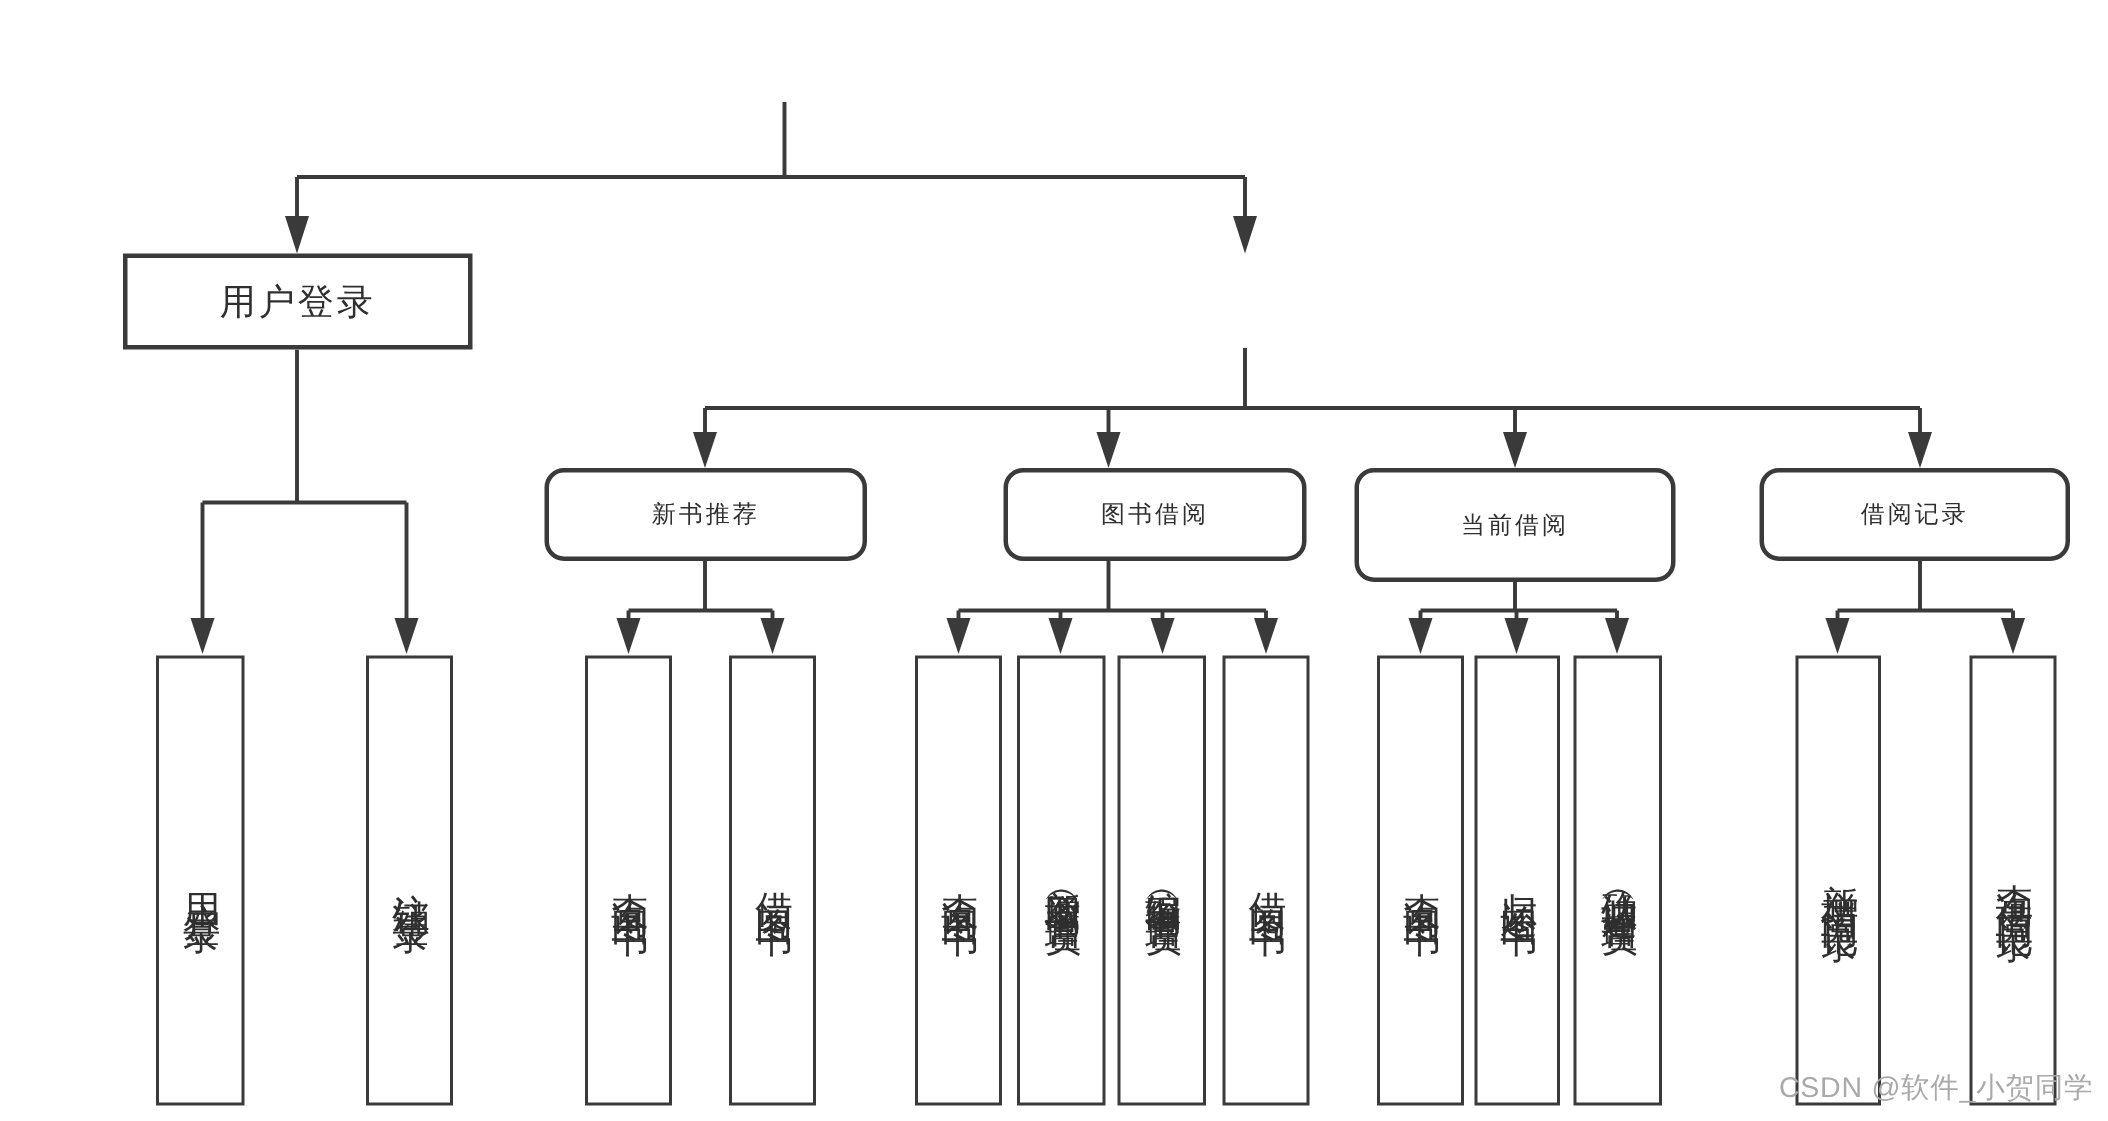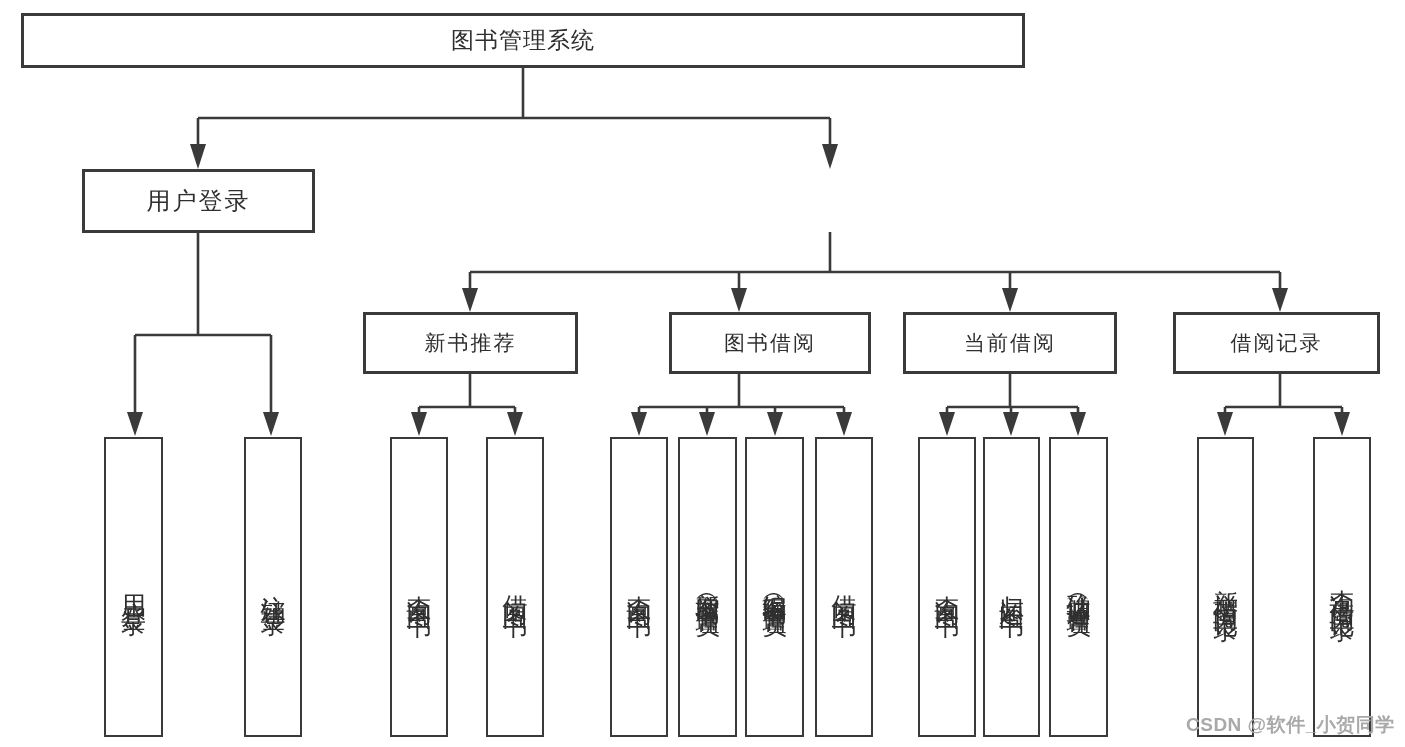"图书管理系统" div.node { html: <div>图书管理系统</div> -> none }
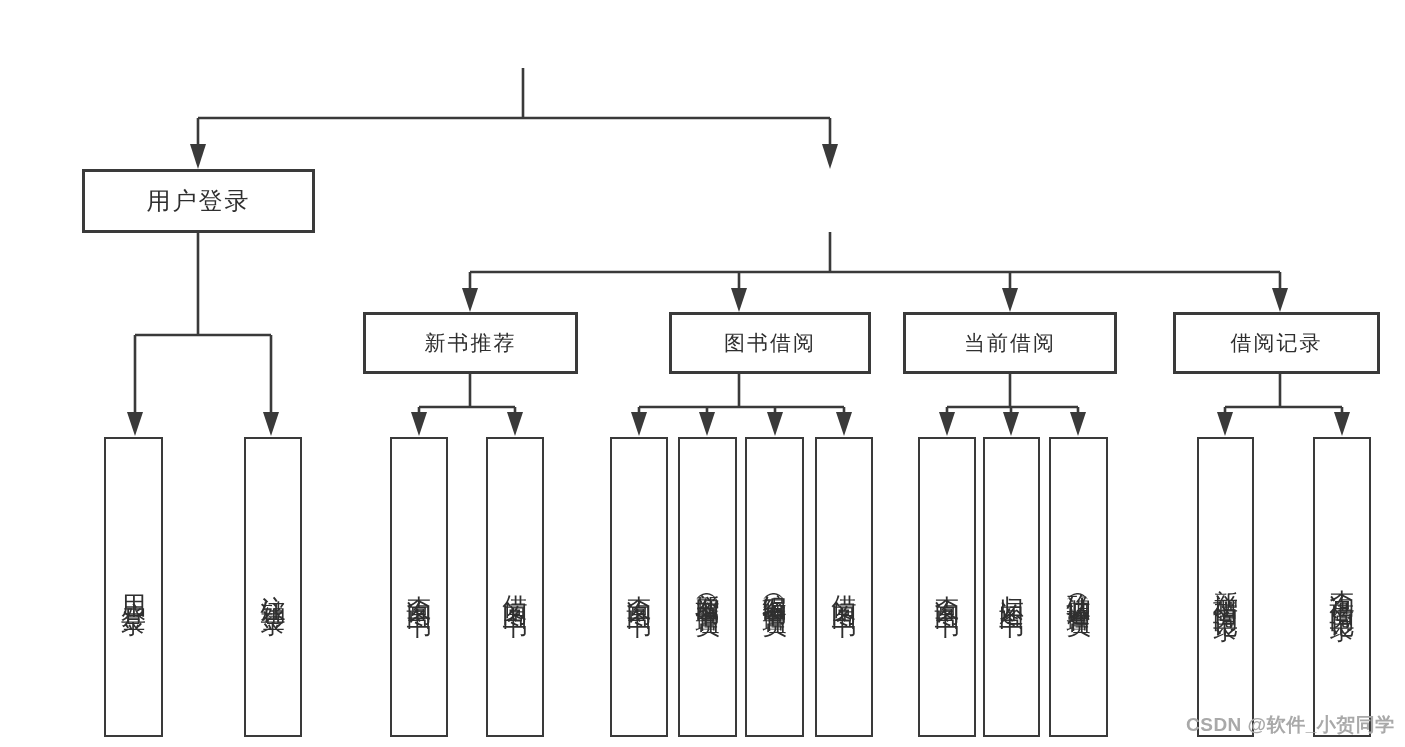"新书推荐" .module-node { border-radius: none -> 13px; font-size: 21px -> 16px }
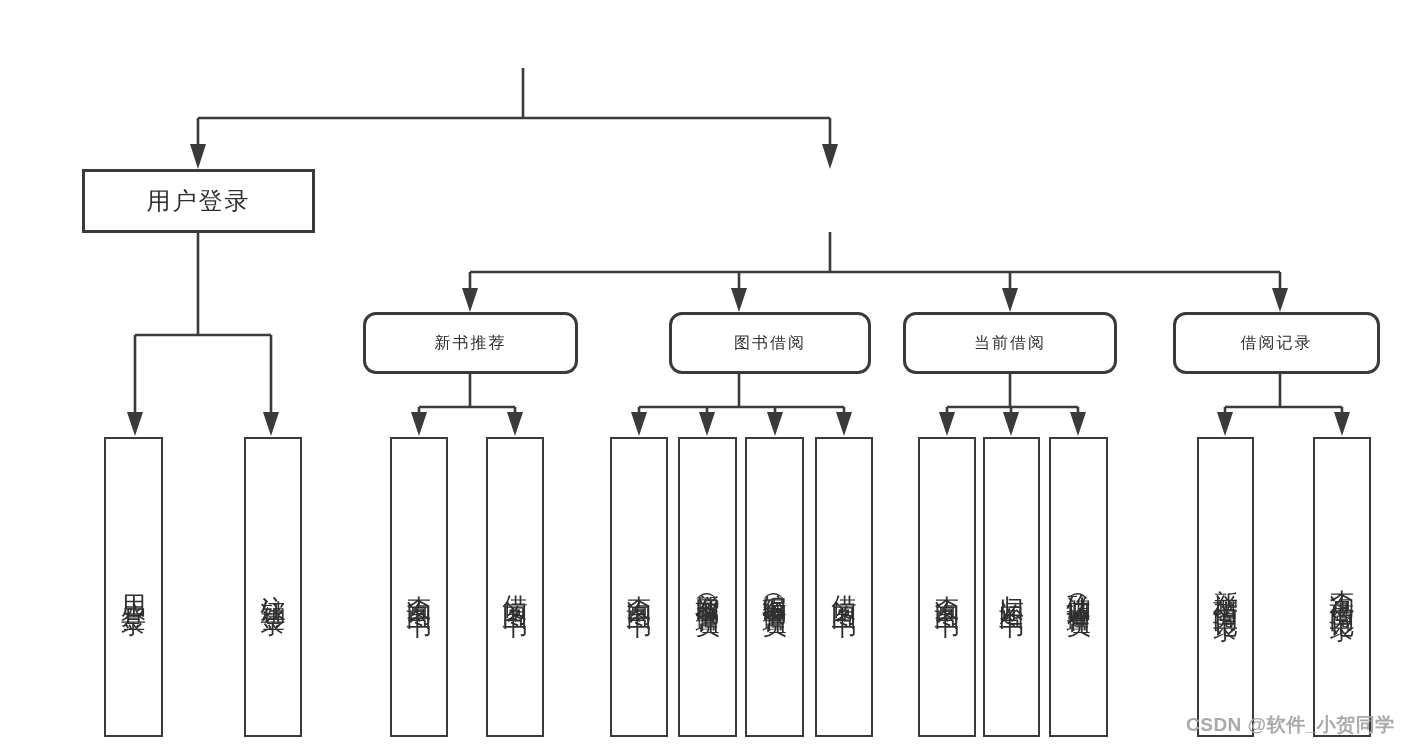"当前借阅" div.node { height: 62px -> 76px }
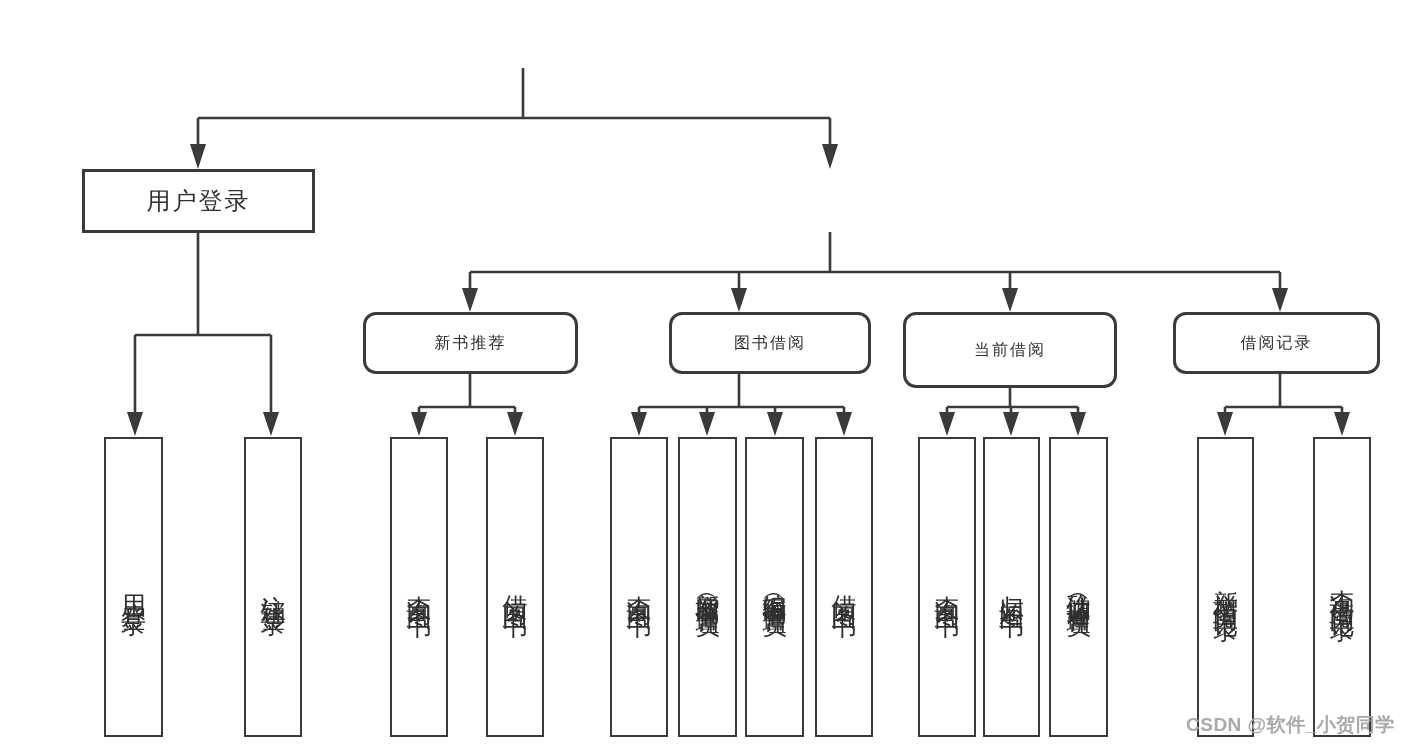"CSDN @软件_小贺同学" .watermark { font-weight: bold -> none }
